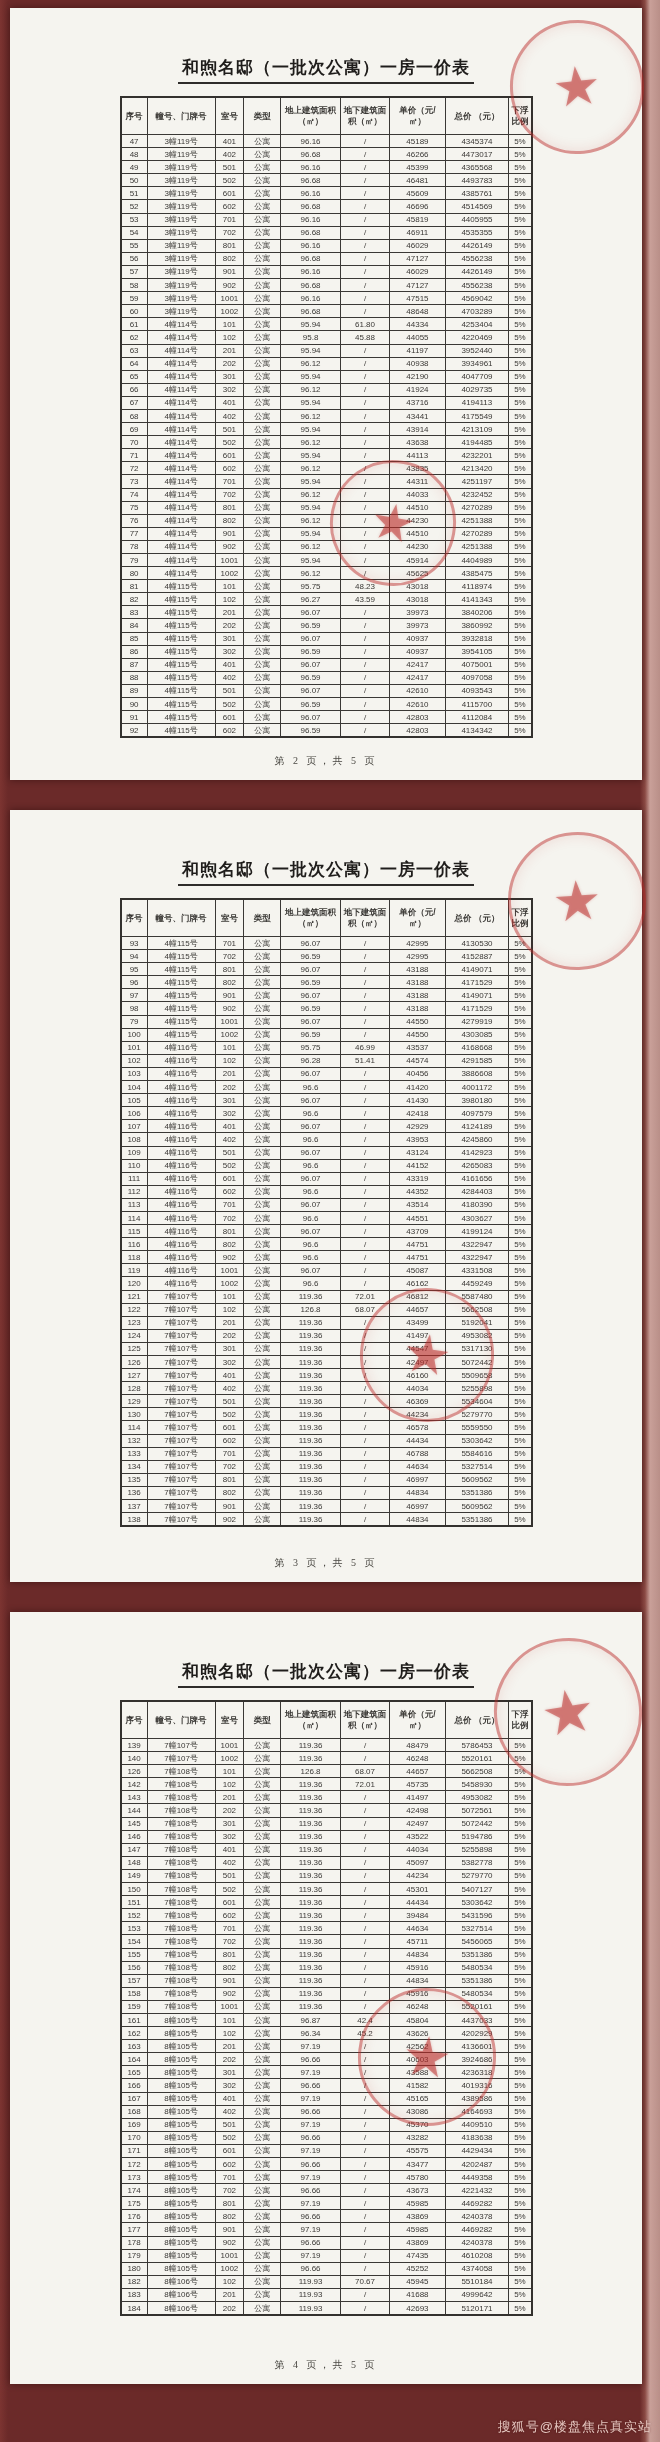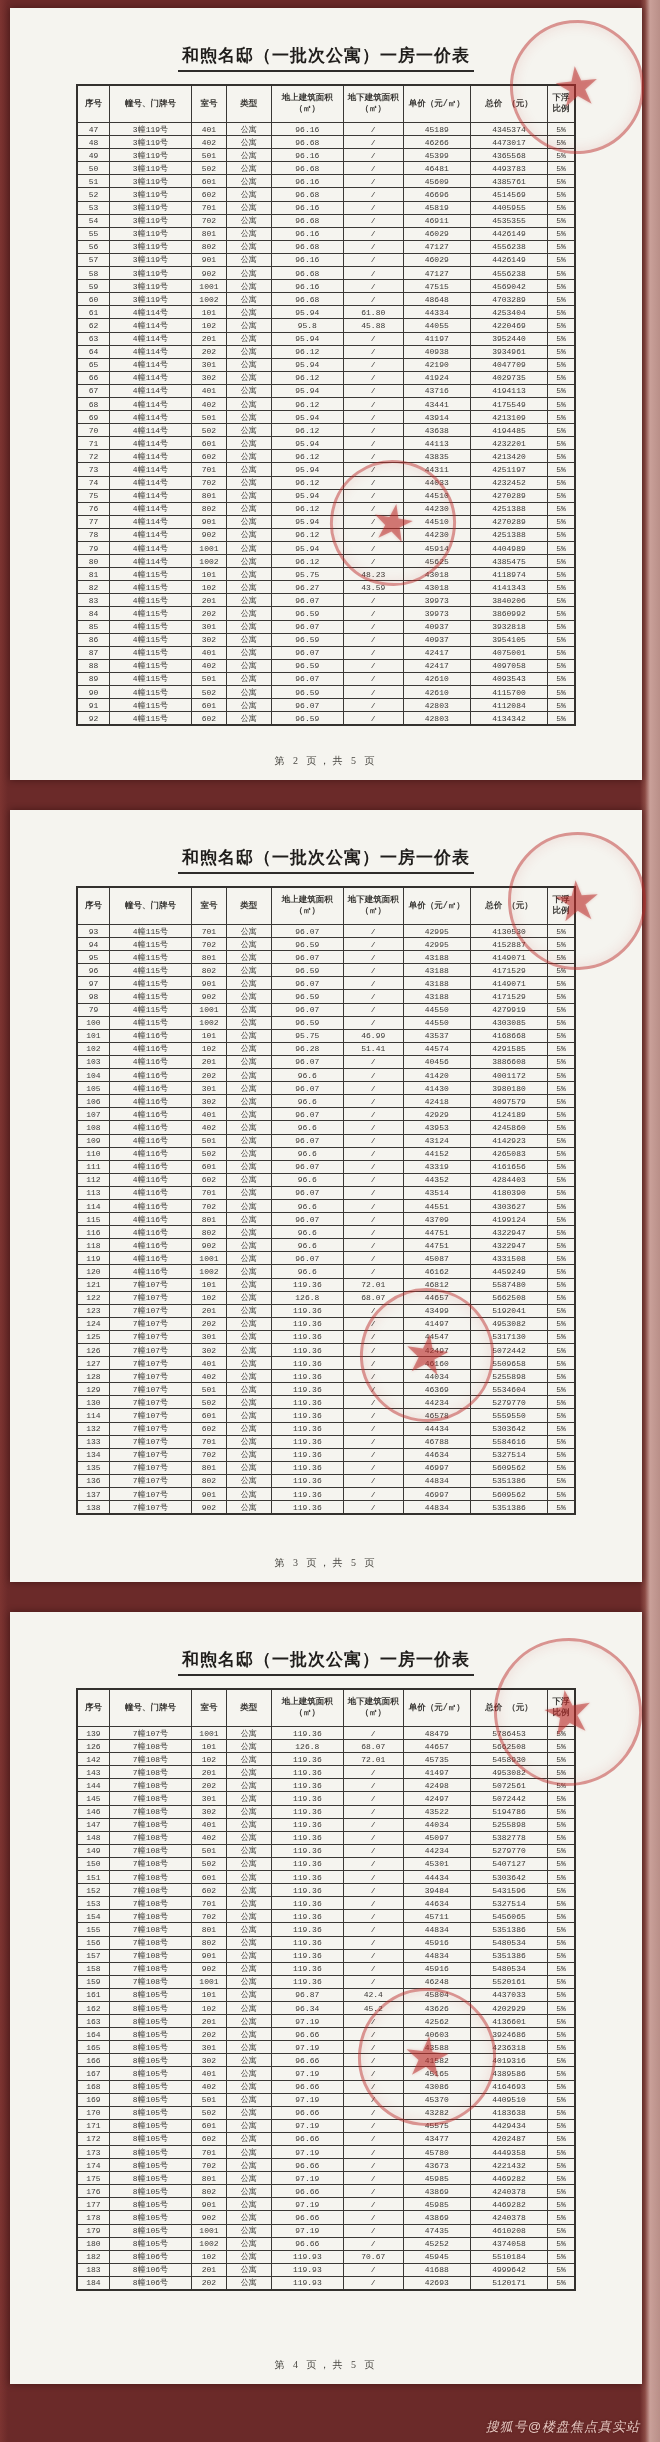"和煦名邸（一批次公寓）一房一价表" .title { margin: 10px 0 12px 0 -> 22px 0 12px 0 }
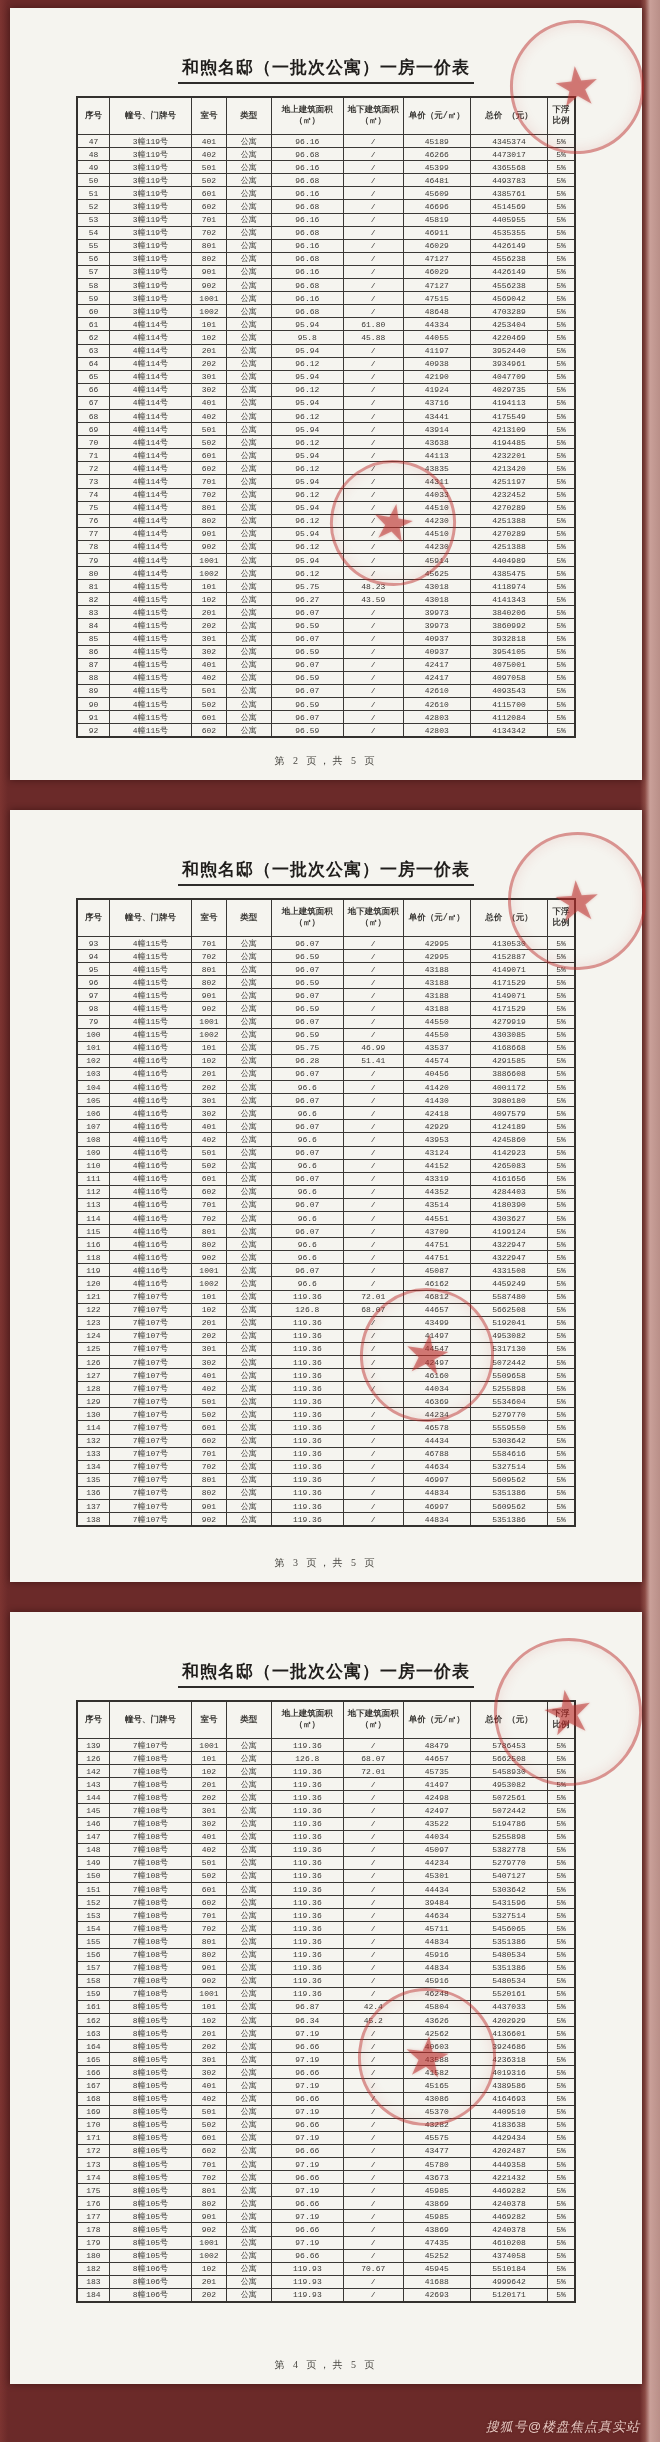"序号" table.price-table { font-family: Liberation Mono, monospace -> Liberation Sans, sans-serif; width: 500px -> 413px }
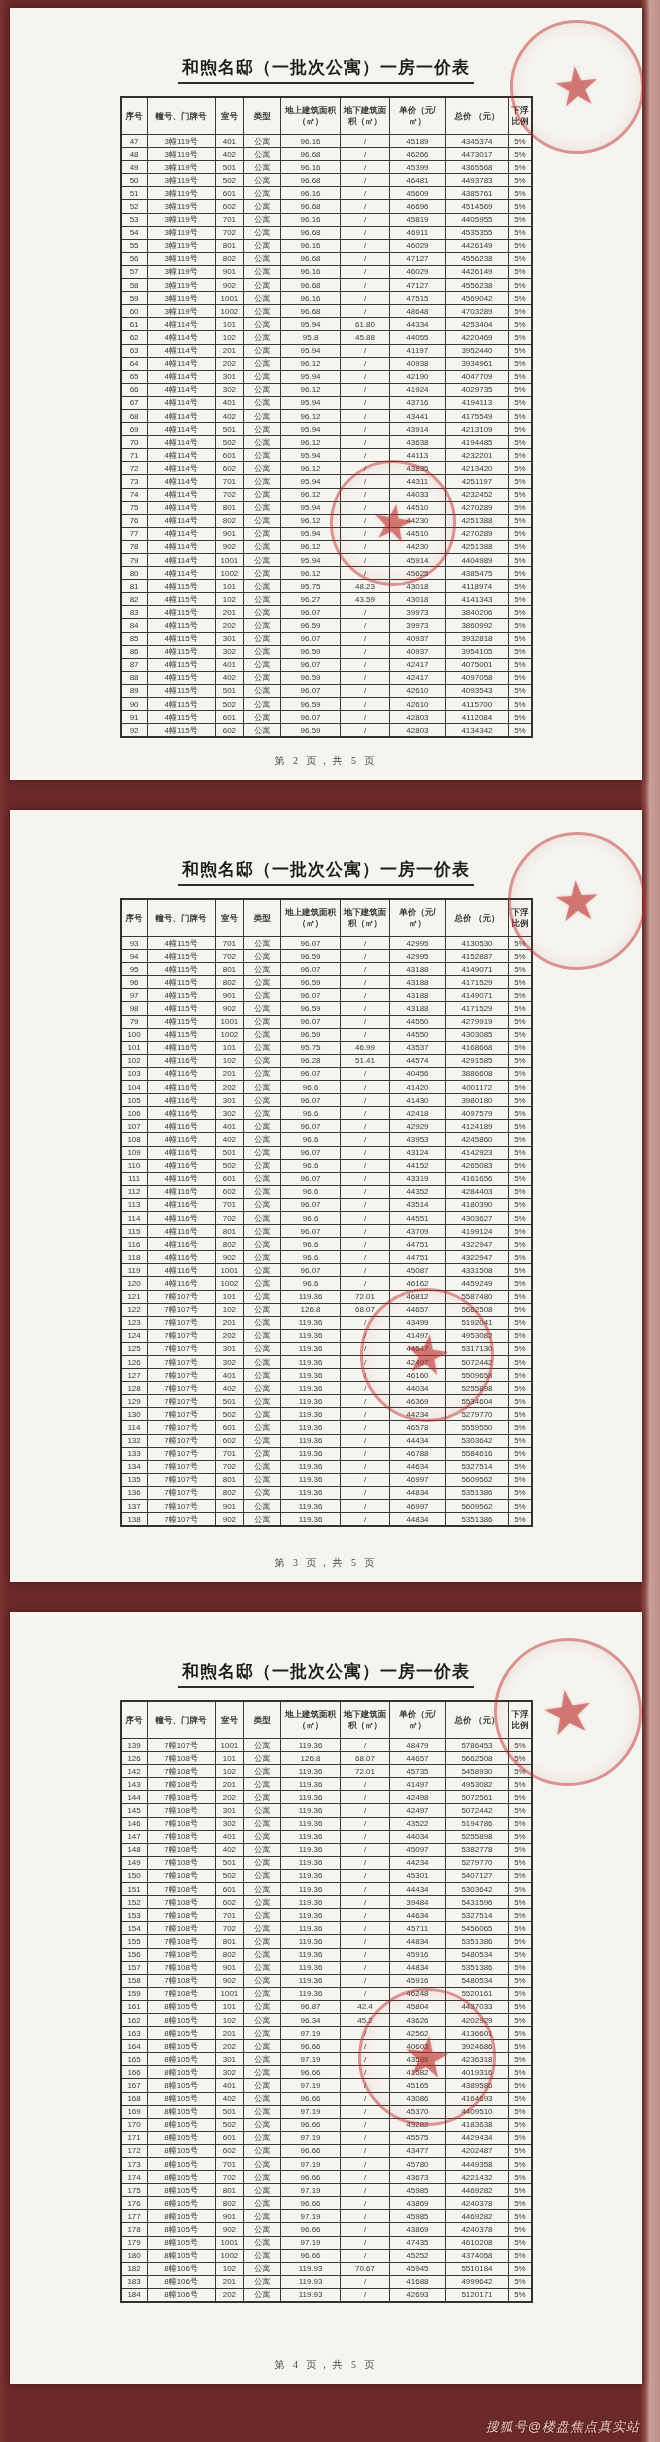"140" tr { html: none -> <tr> <td>140</td> <td>7幢107号</td> <td>1002</td> <td>公寓</td> <td>119.36</td> <td>/</td> <td>46248</td> <td>5520161</td> <td>5%</td> </tr> }
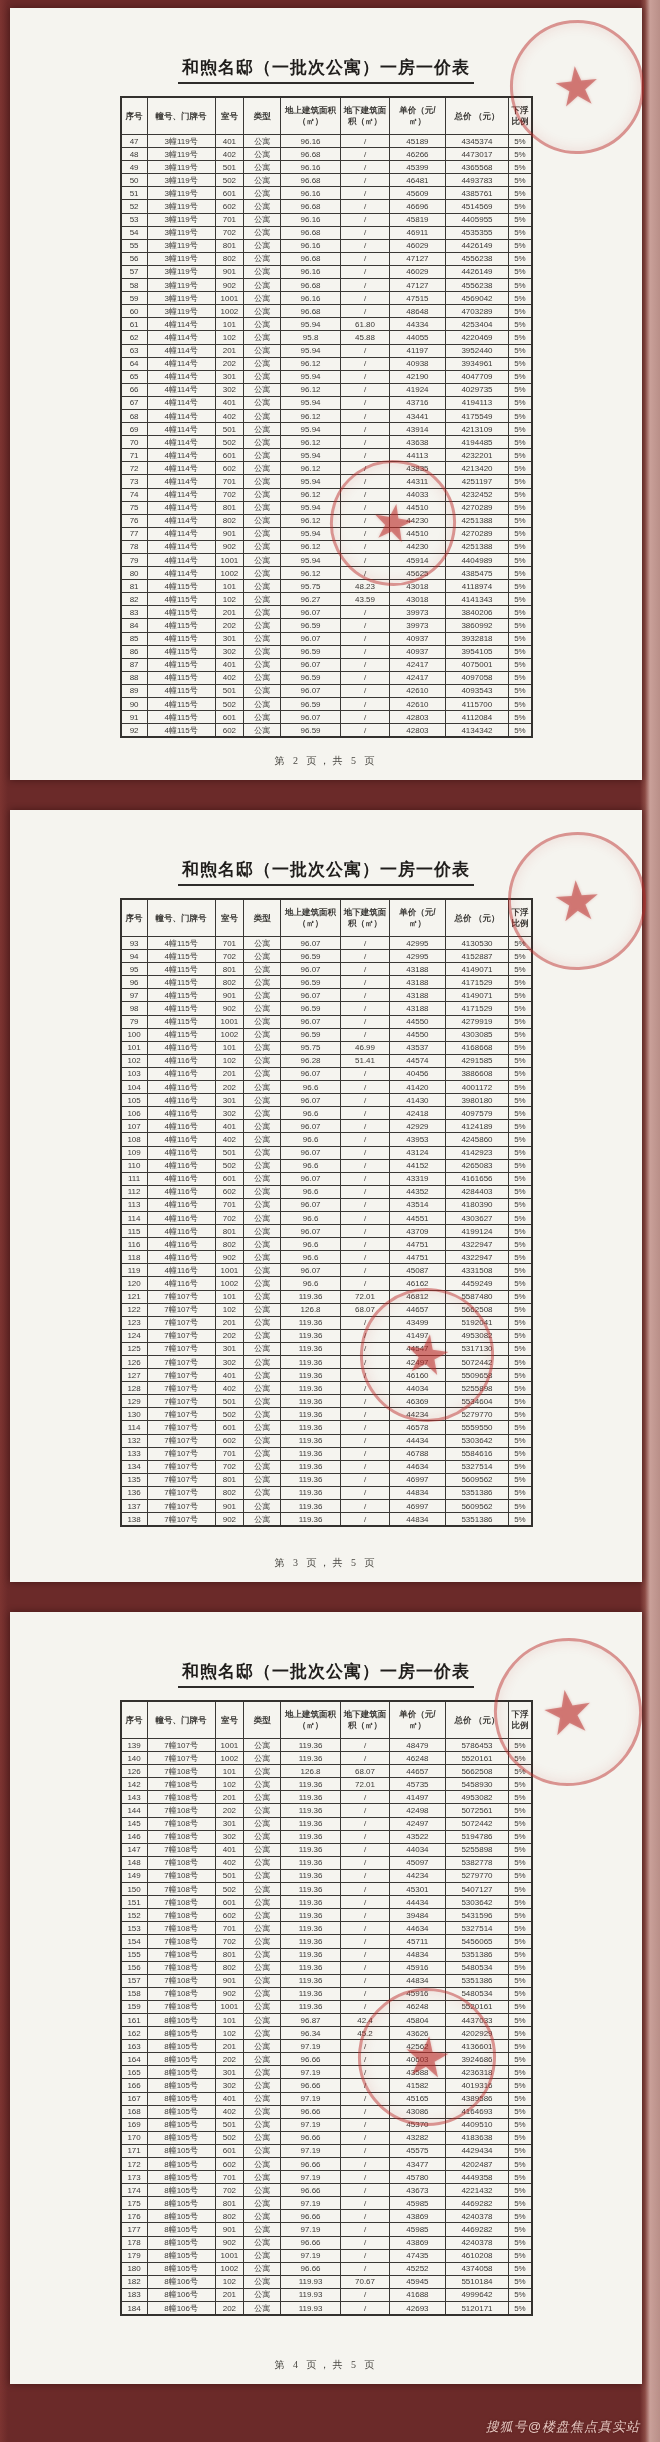"搜狐号@楼盘焦点真实站" .watermark { font-style: italic -> none; right: 20px -> 8px }
